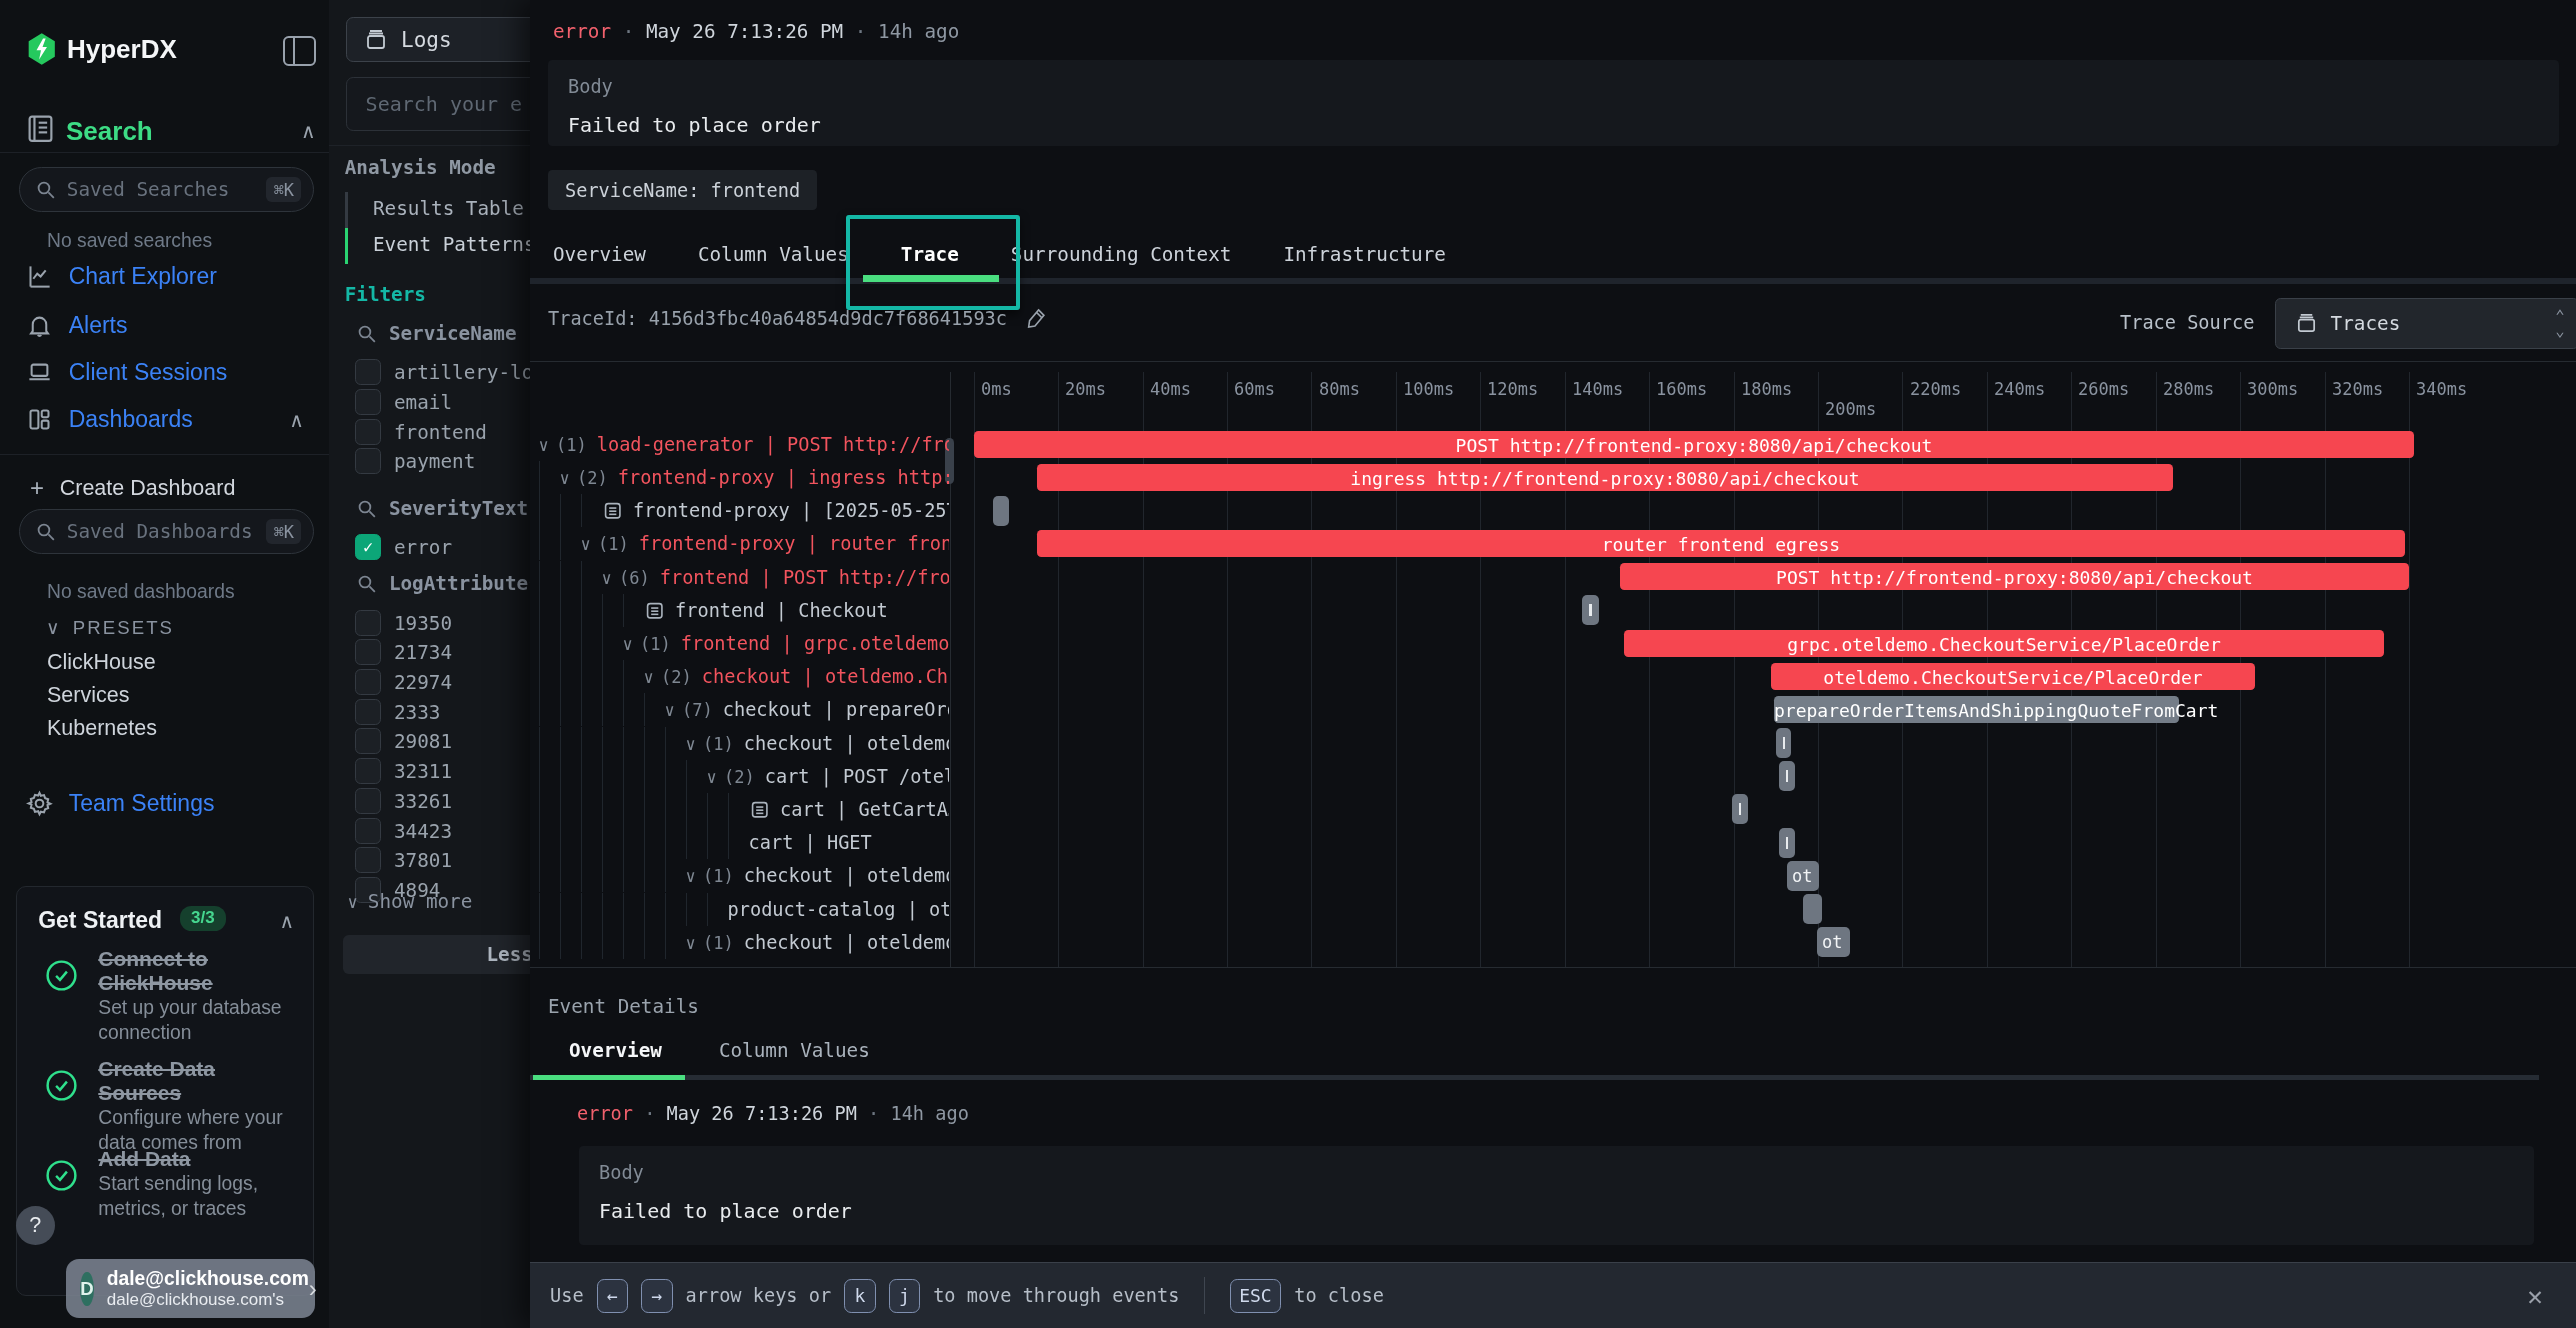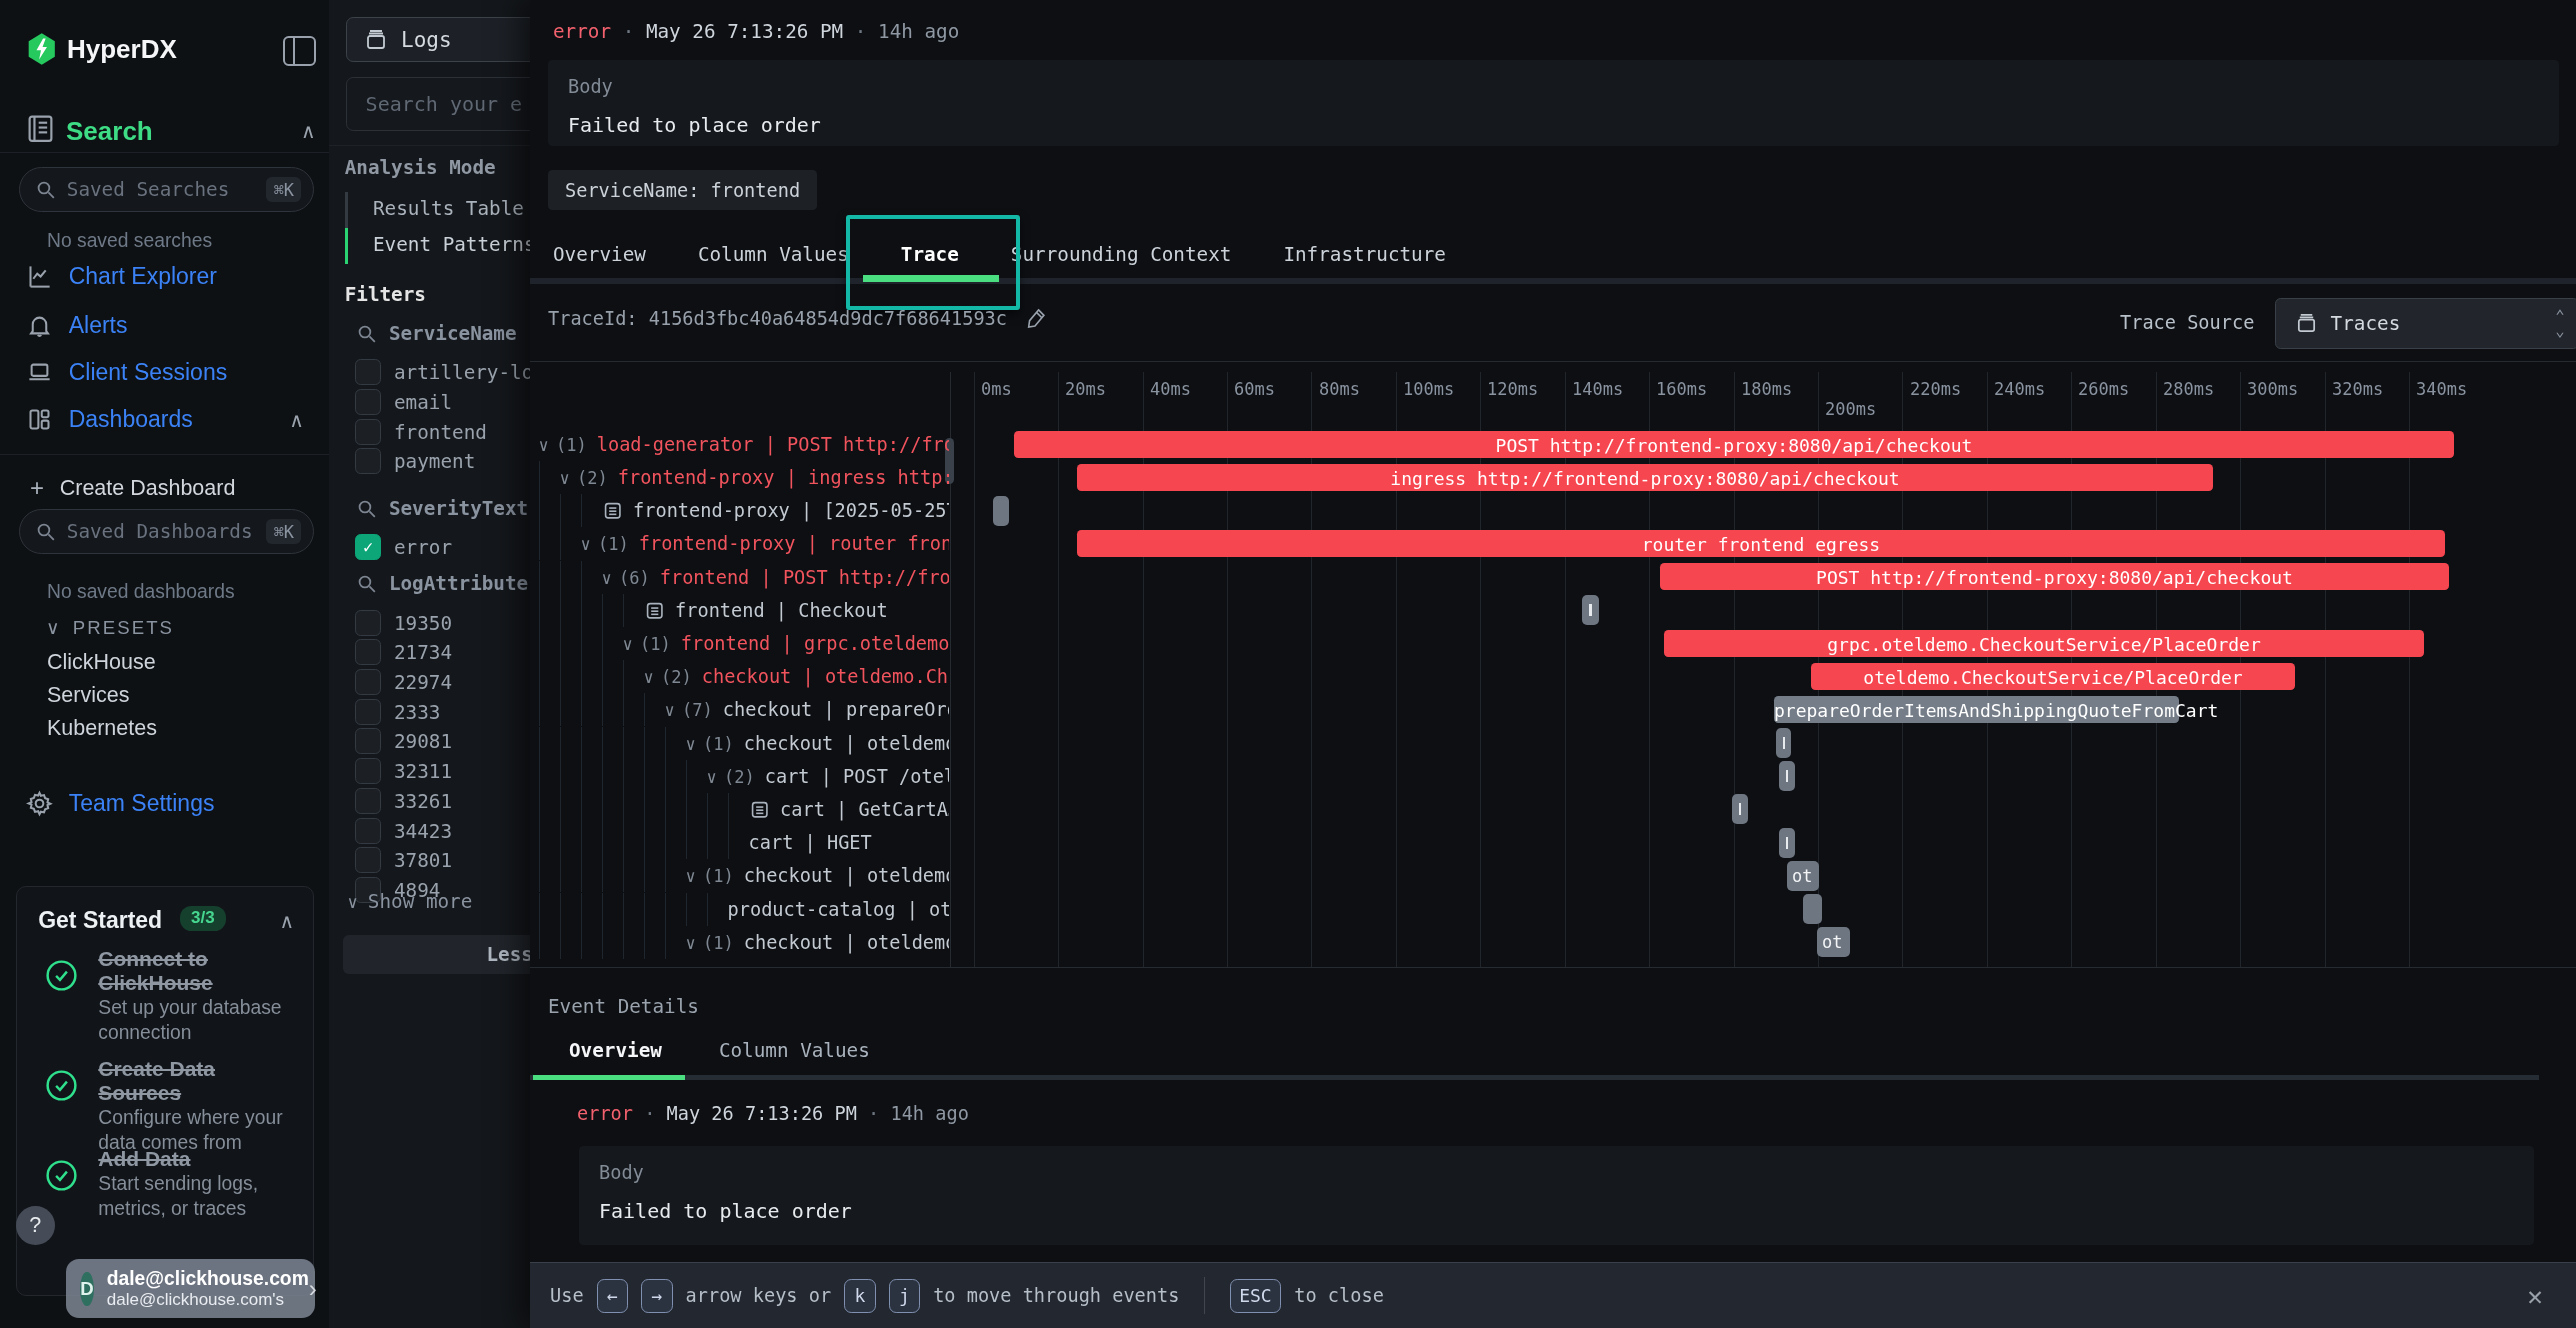"Filters" #filters-label { color: #e5e5e5 -> #14b8a6 }
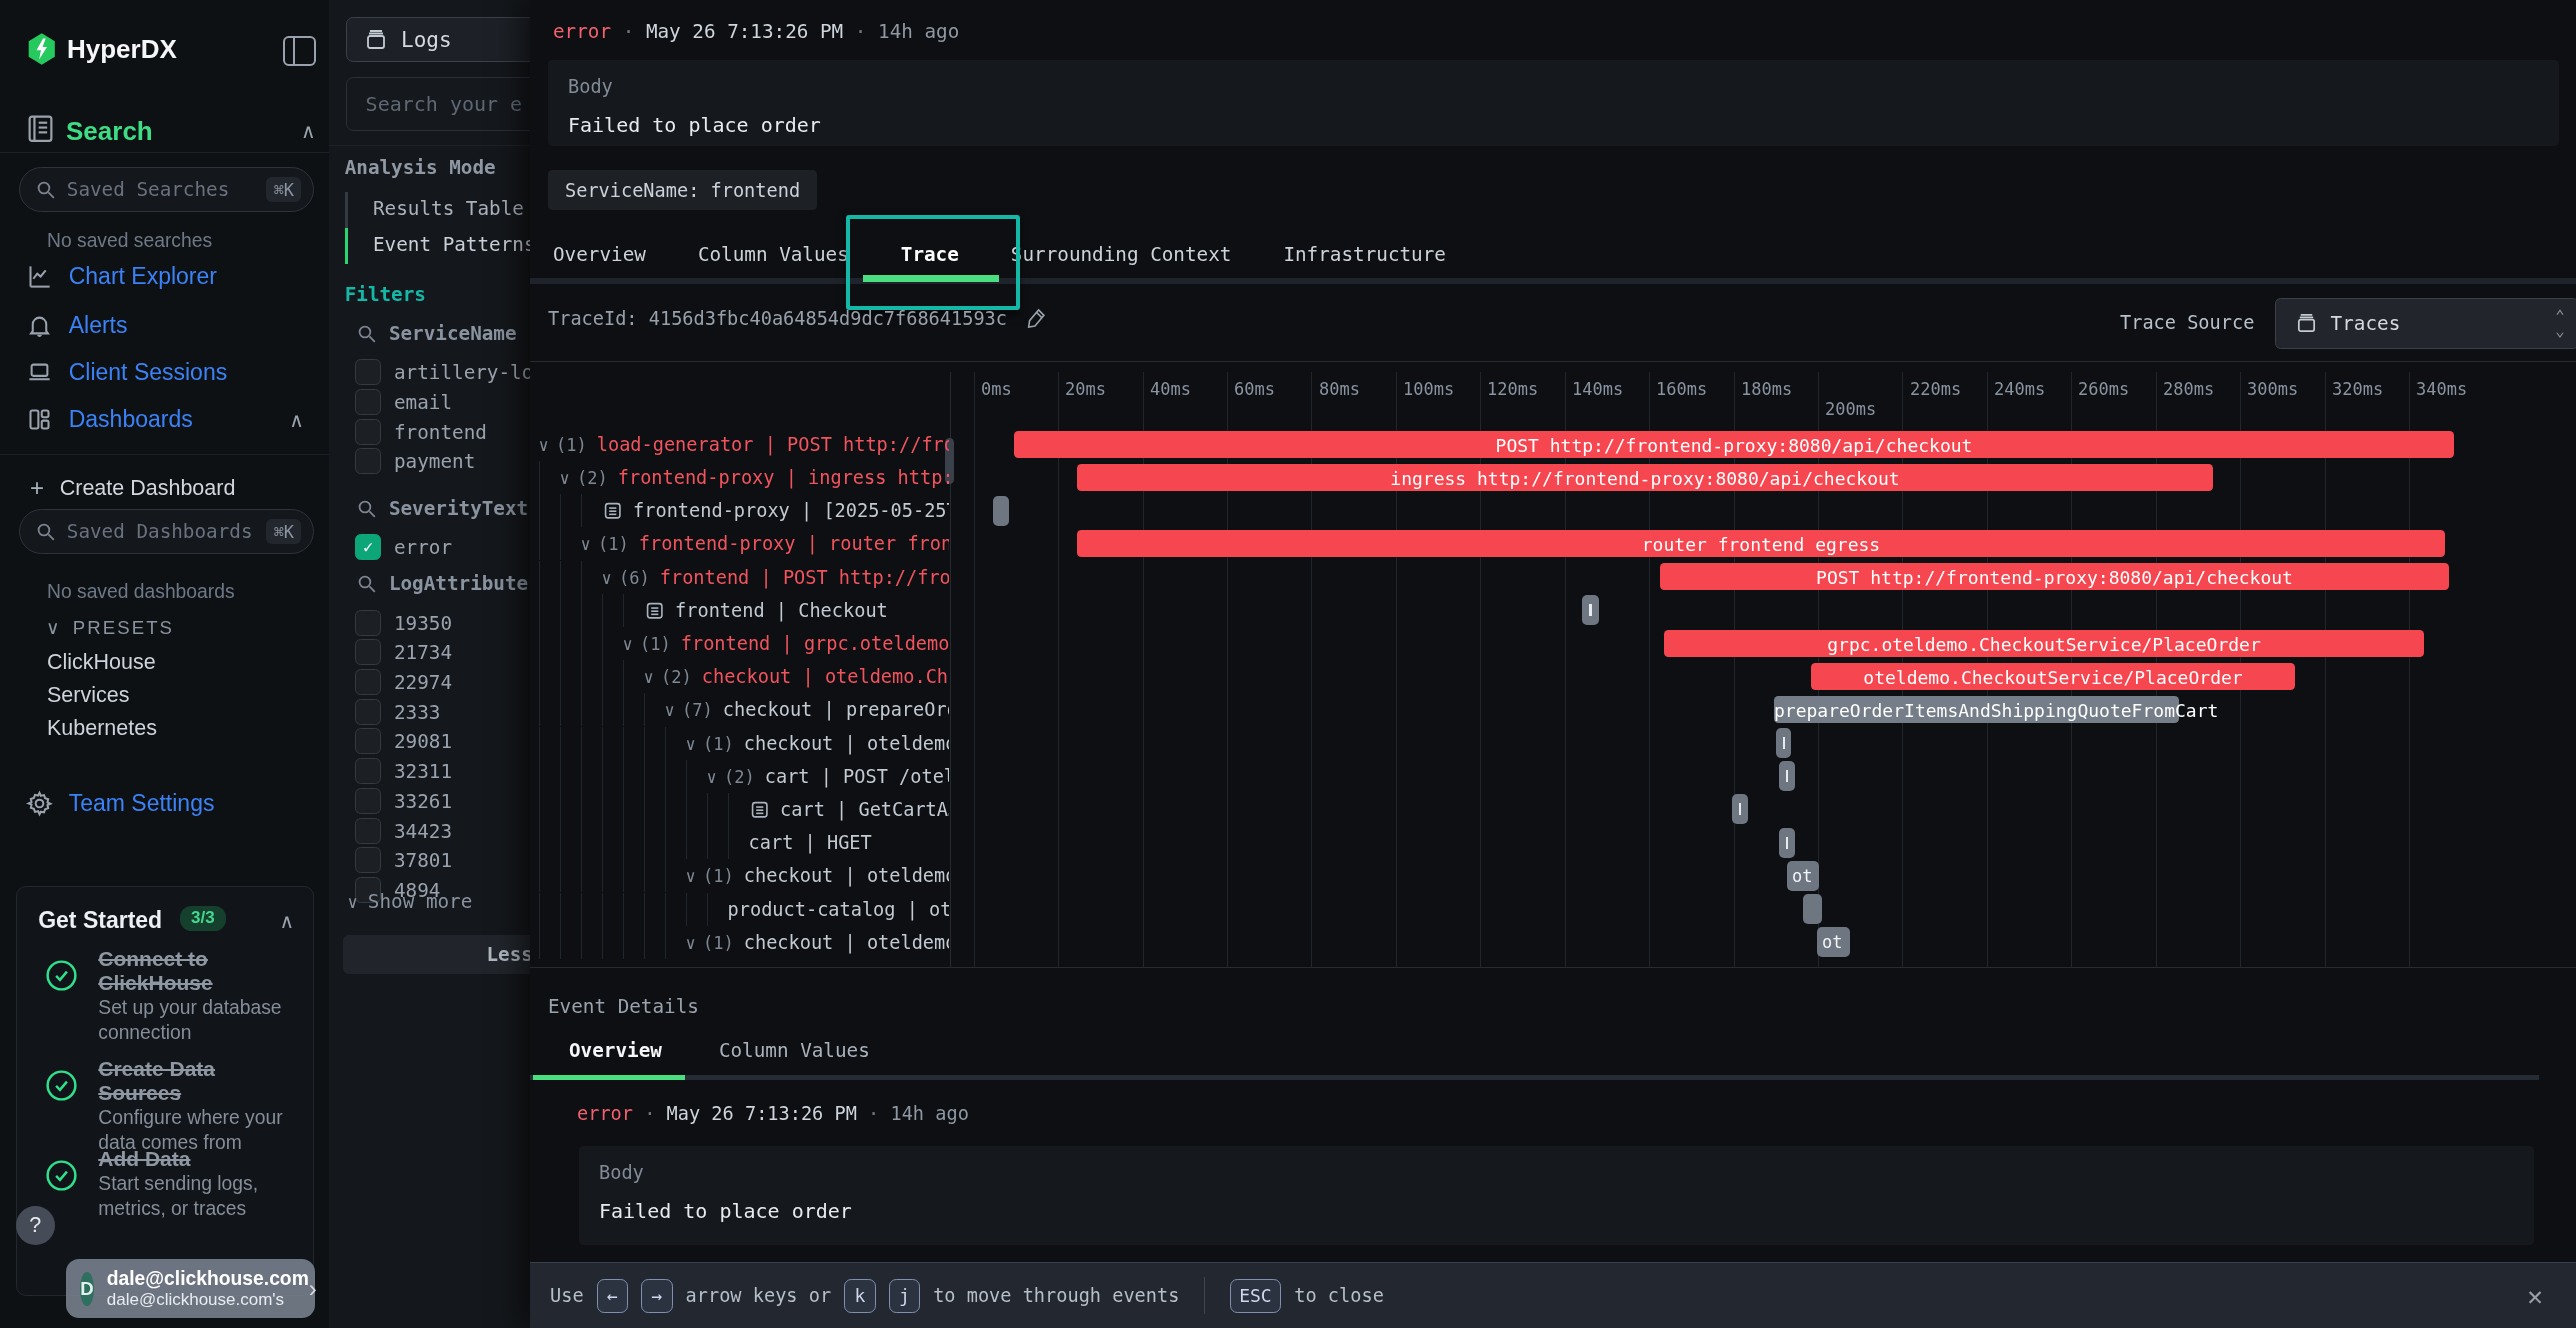"POST" .bar.red { margin-left: 40px -> none }
